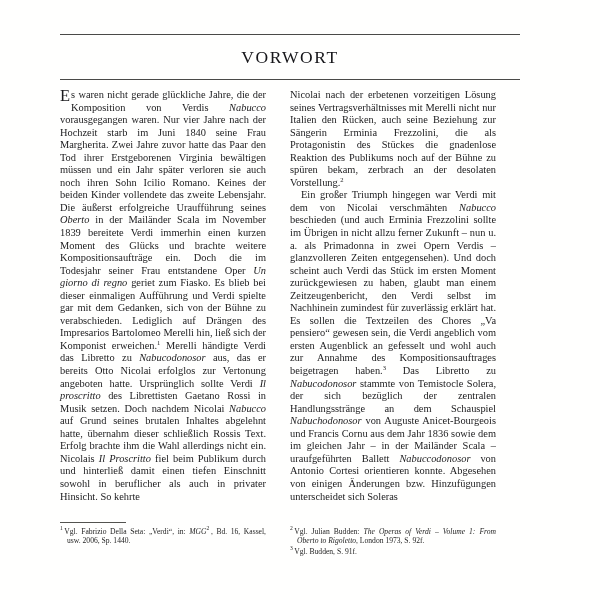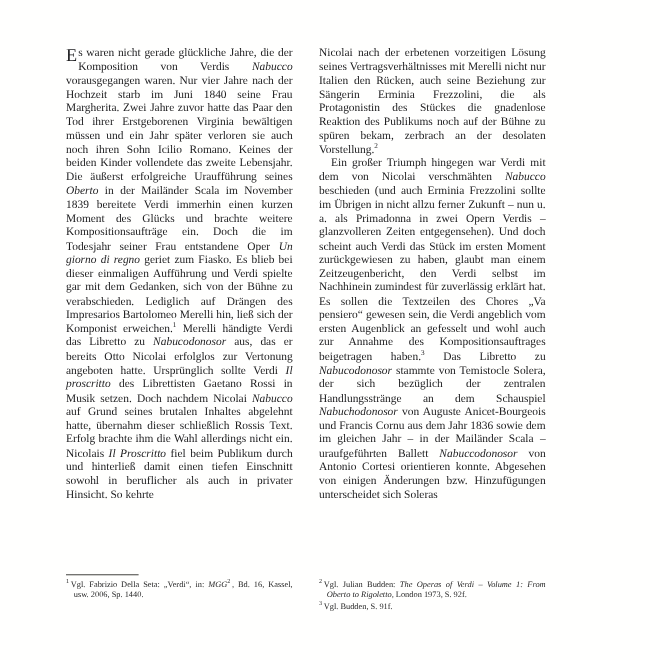"VORWORT" div.title-block { html: none -> <div> <div></div> <h1>VORWORT</h1> <div></div> </div> }
